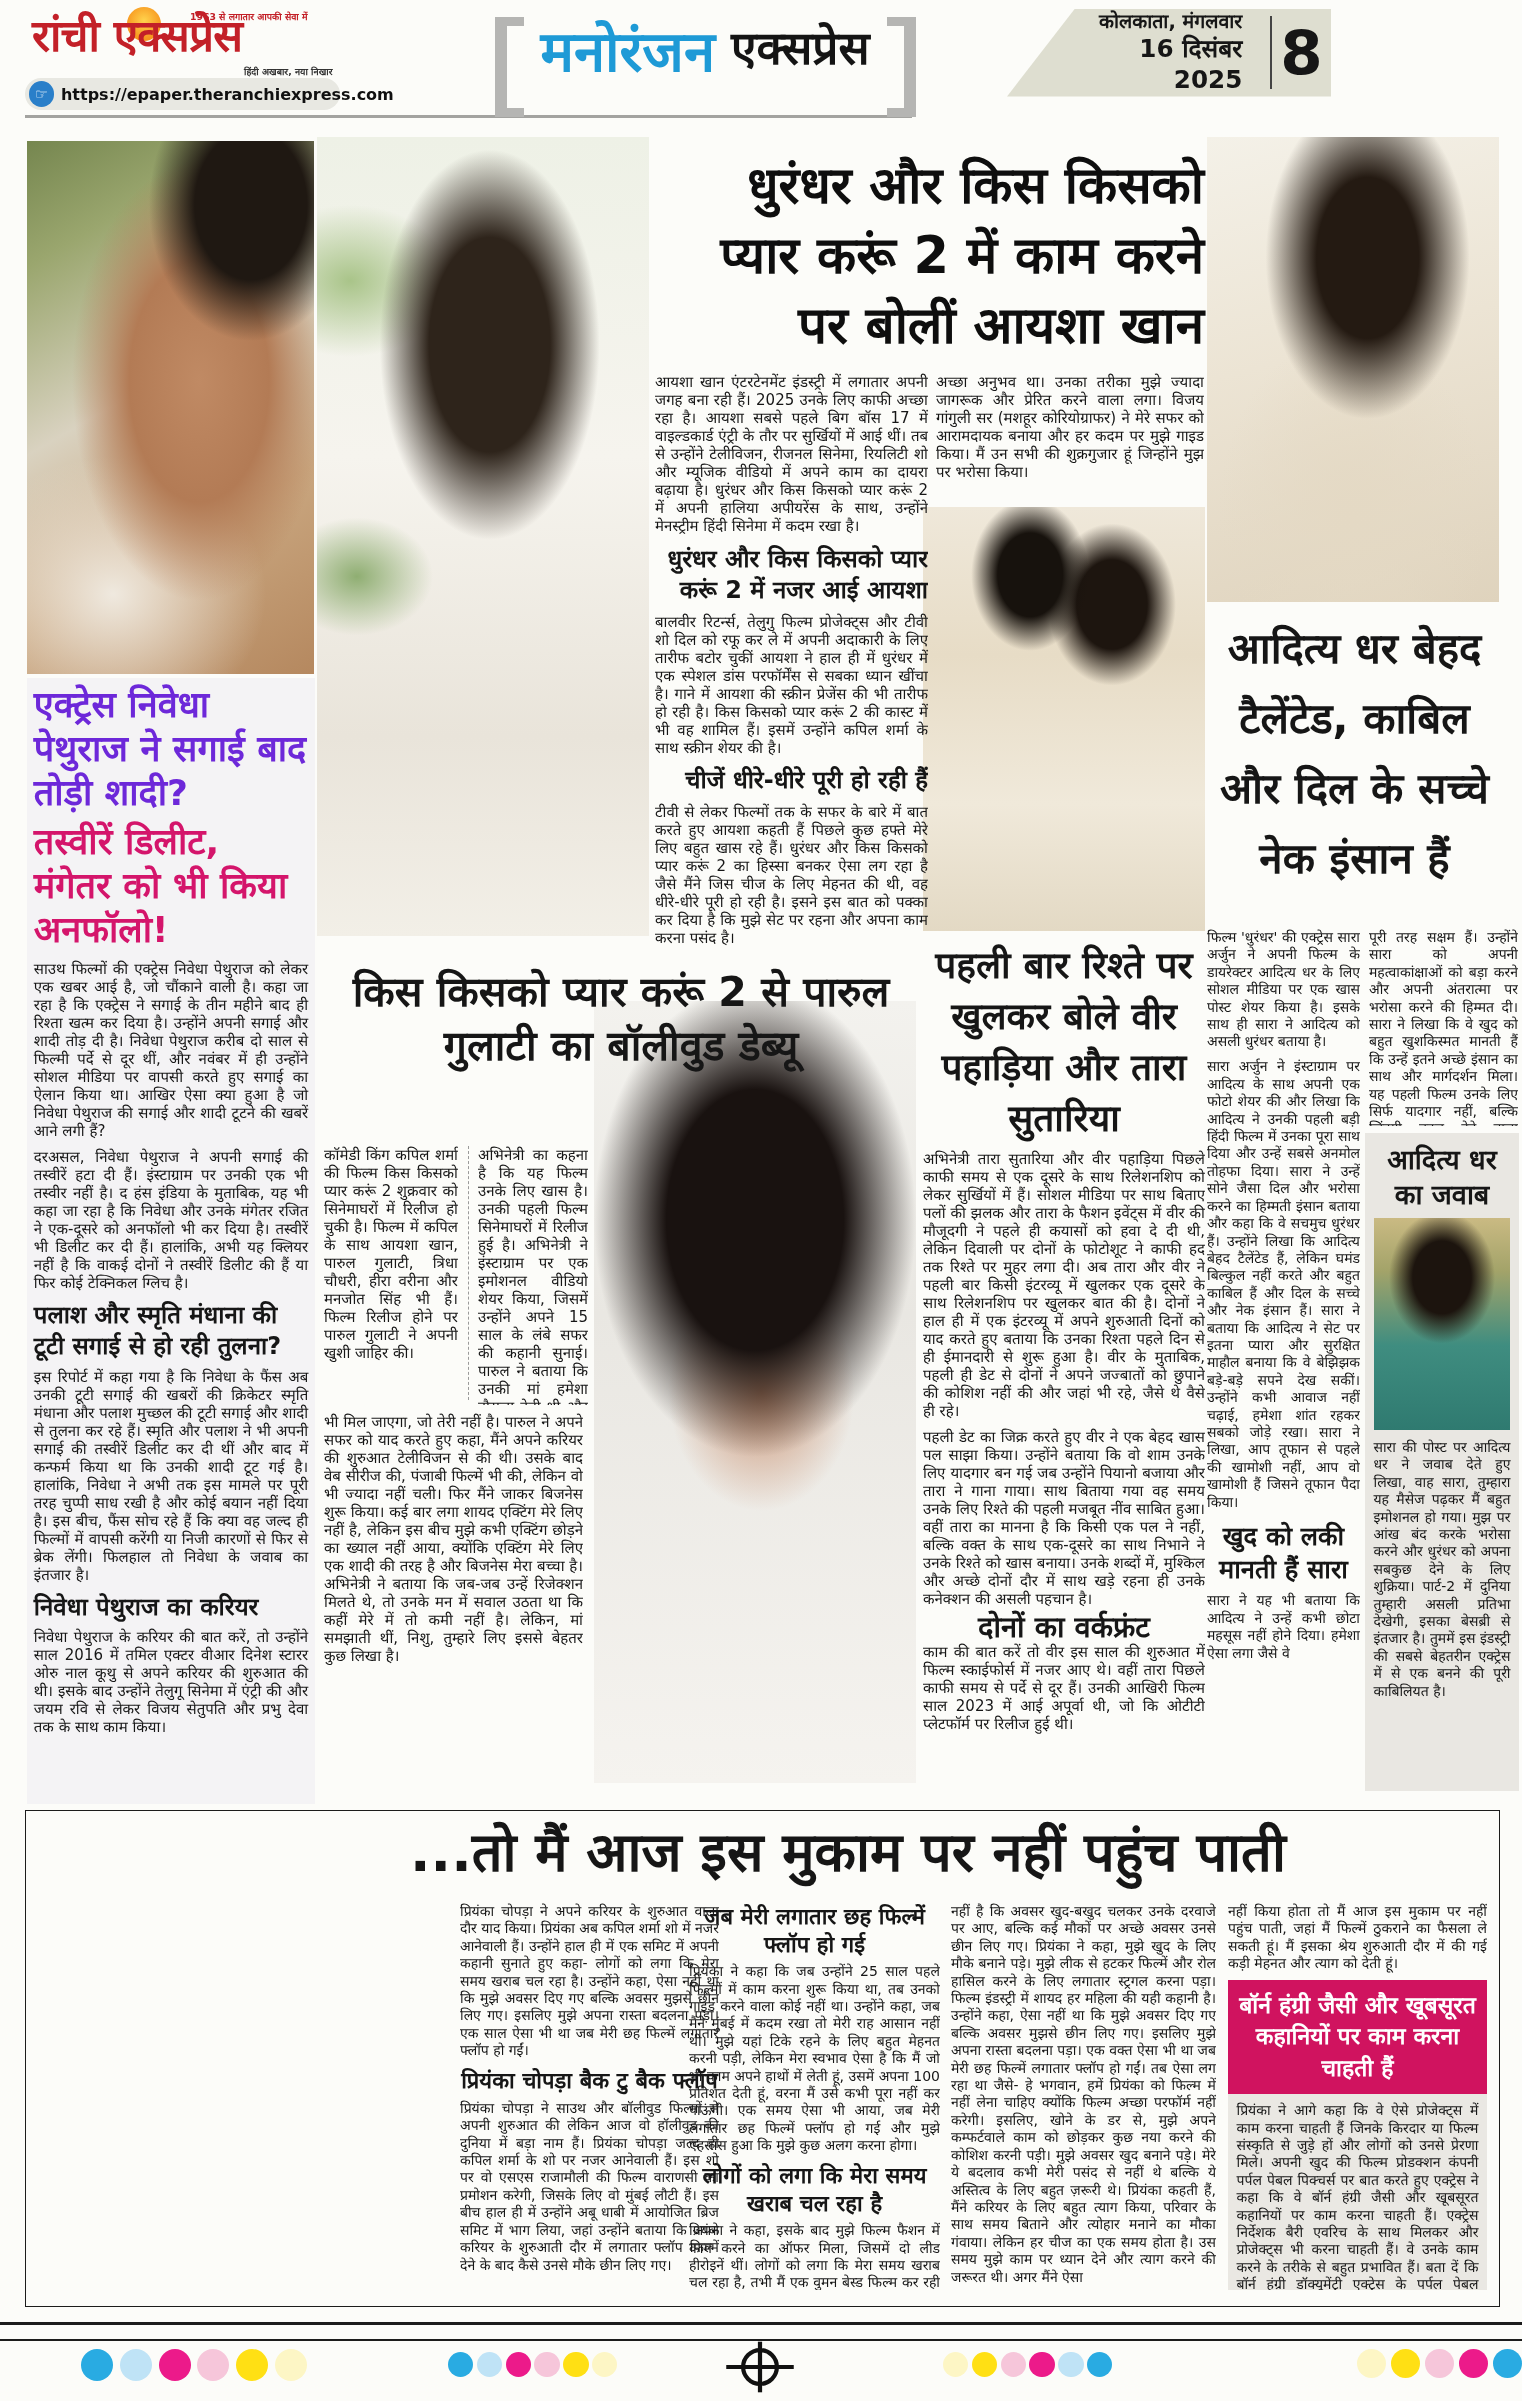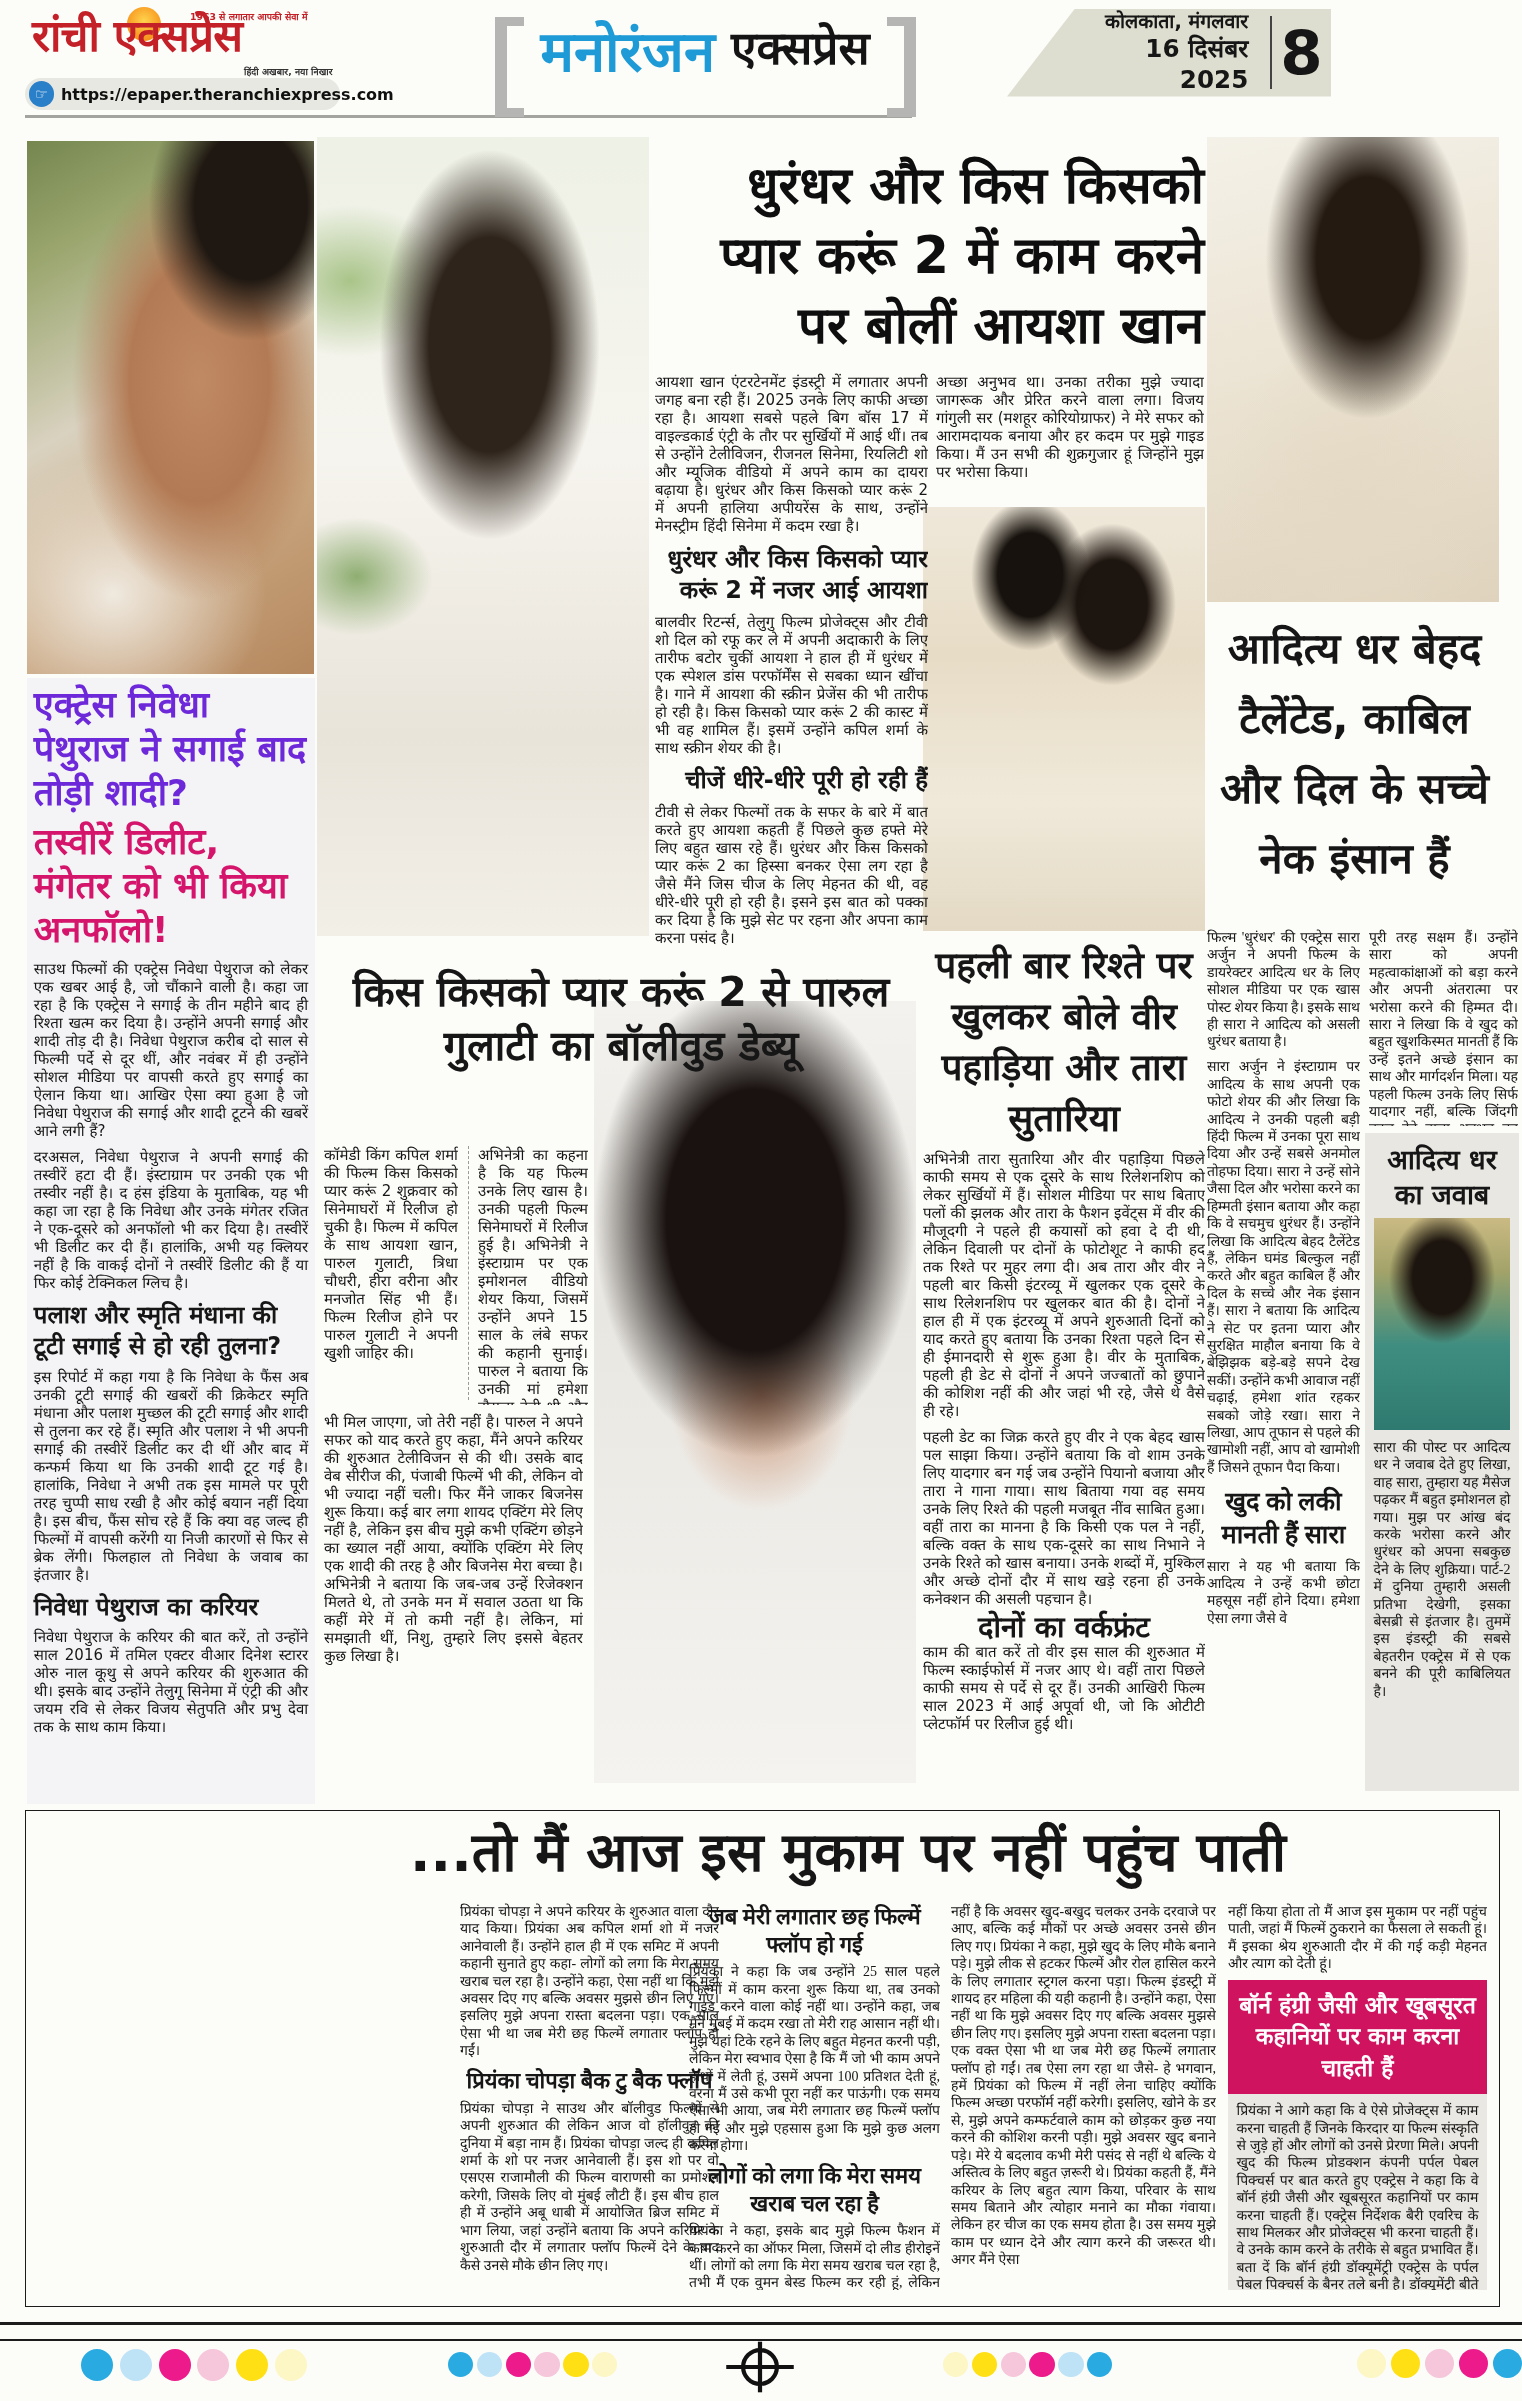"कोलकाता, मंगलवार" .date-lines { padding-right: 22px -> 28px }
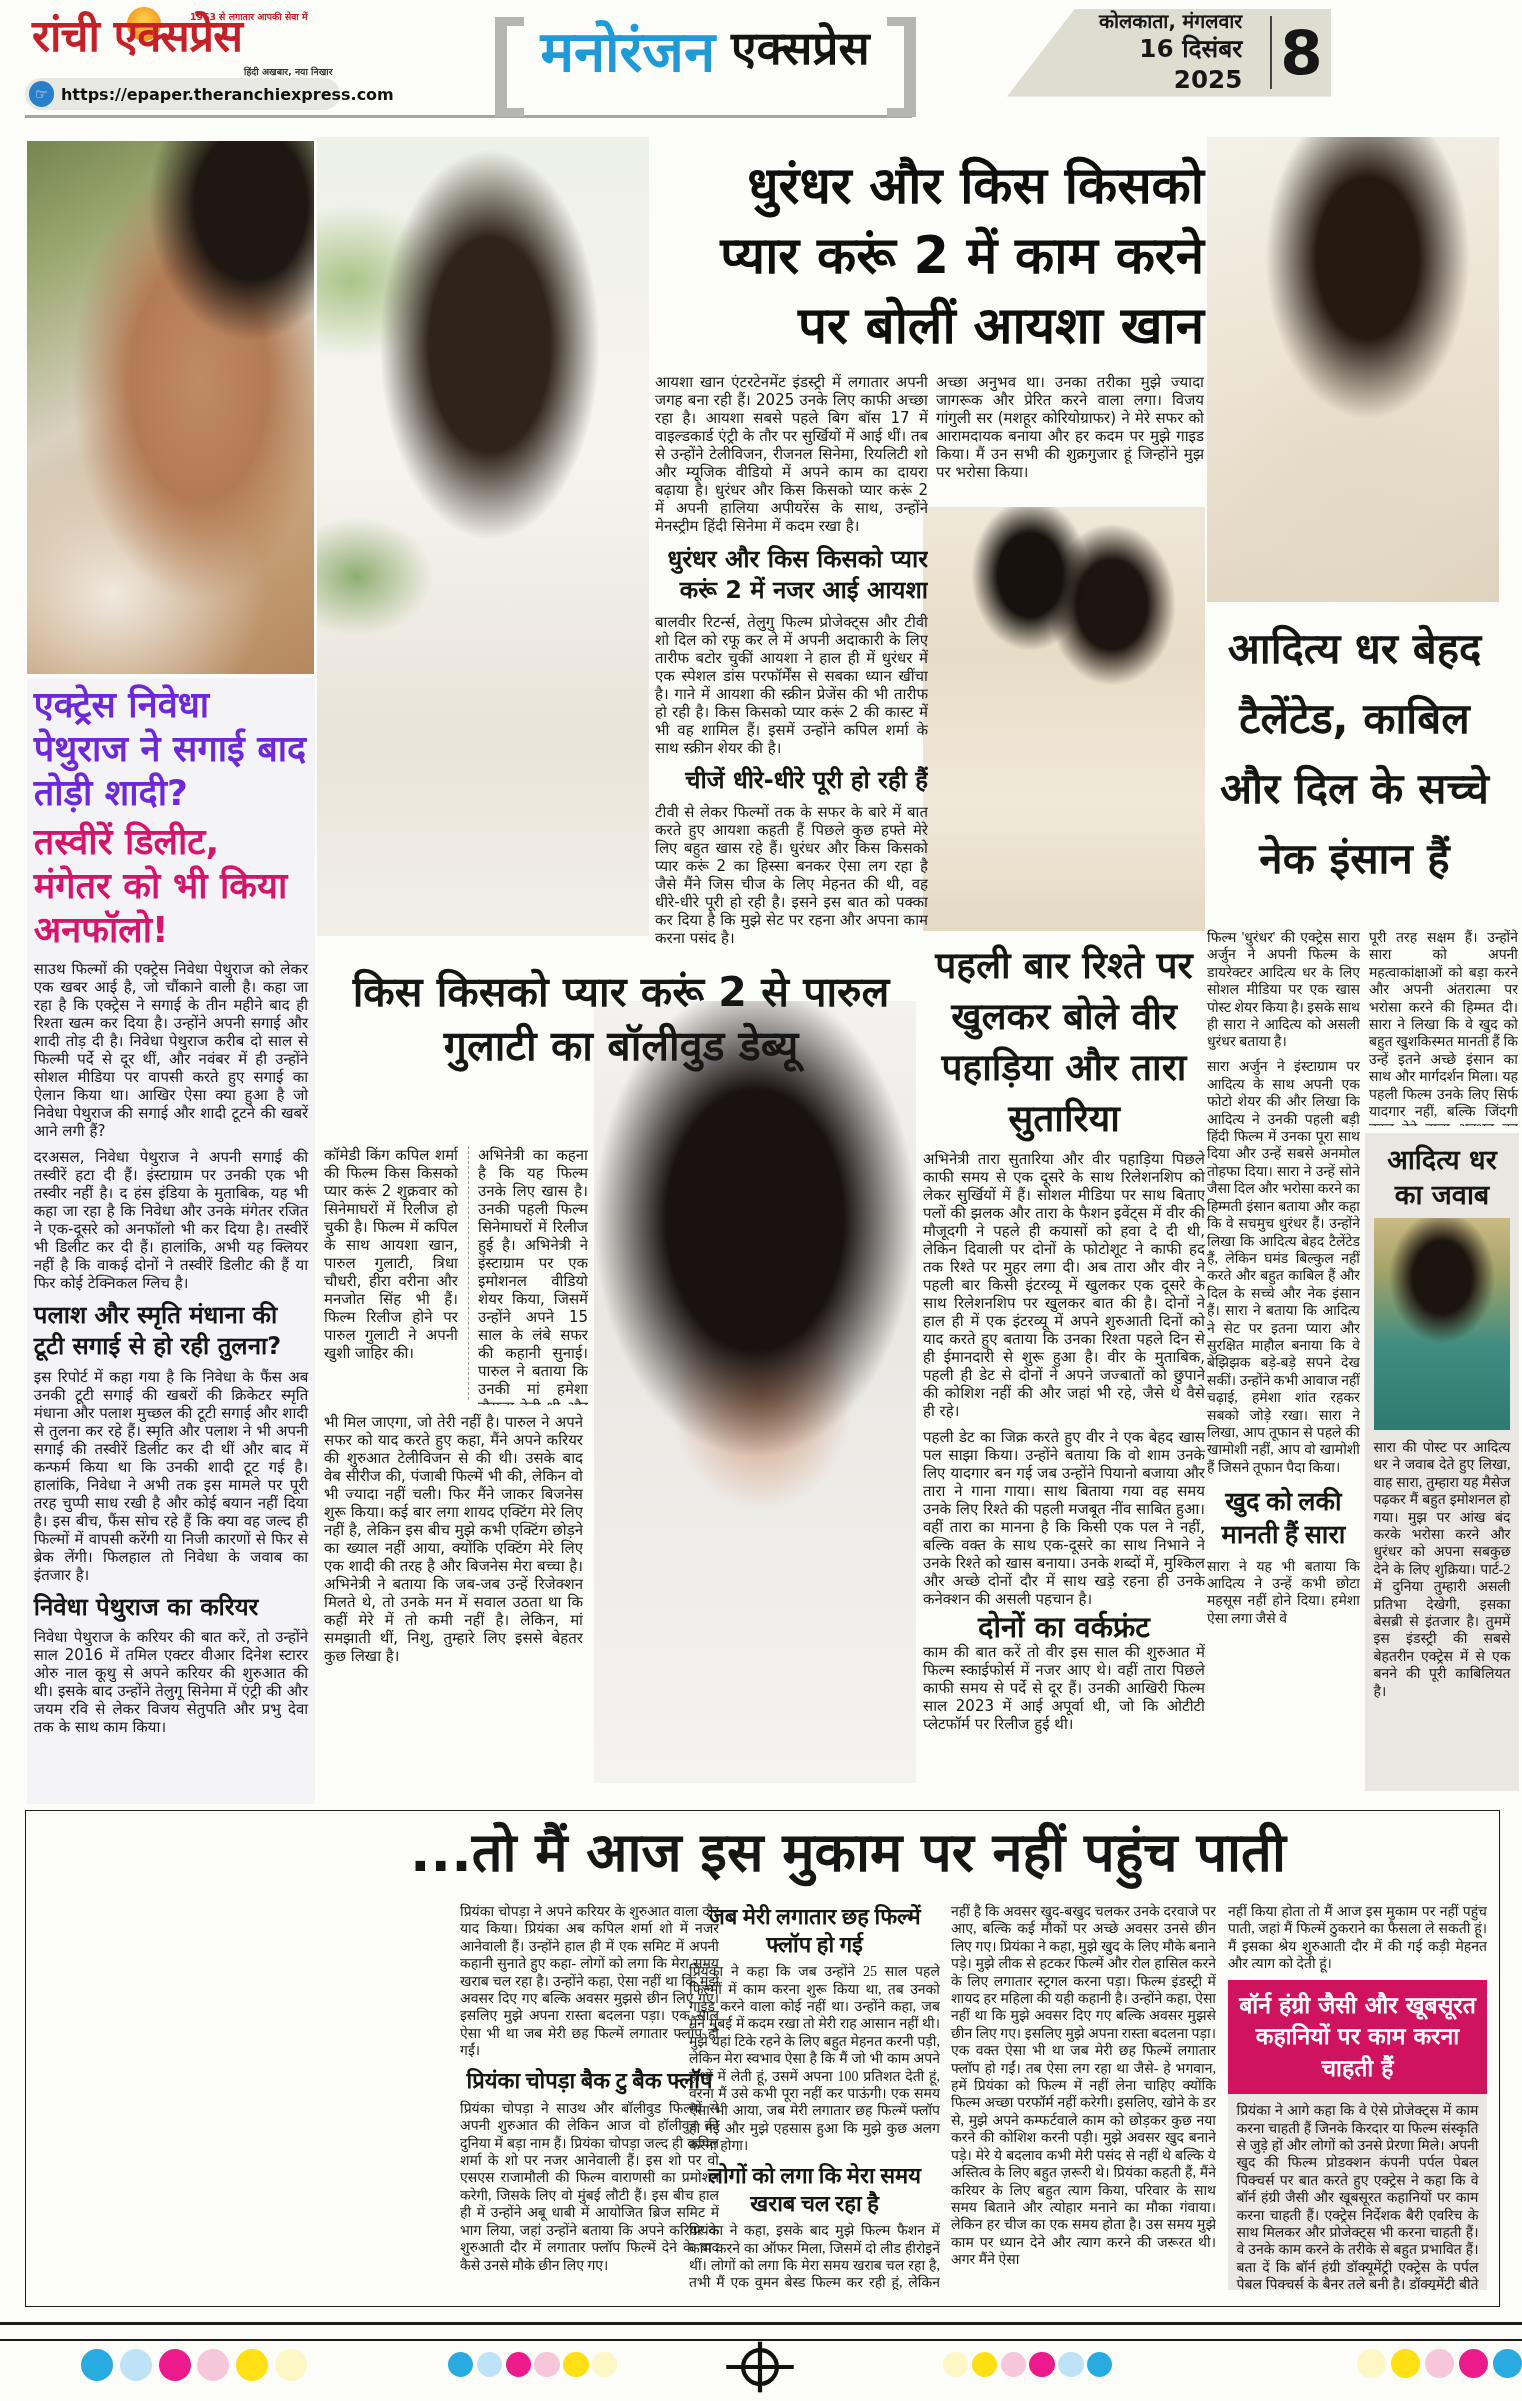"फिल्म 'धुरंधर' की एक्ट्रेस सारा" .body-xs { font-family: Liberation Serif, serif -> none }
